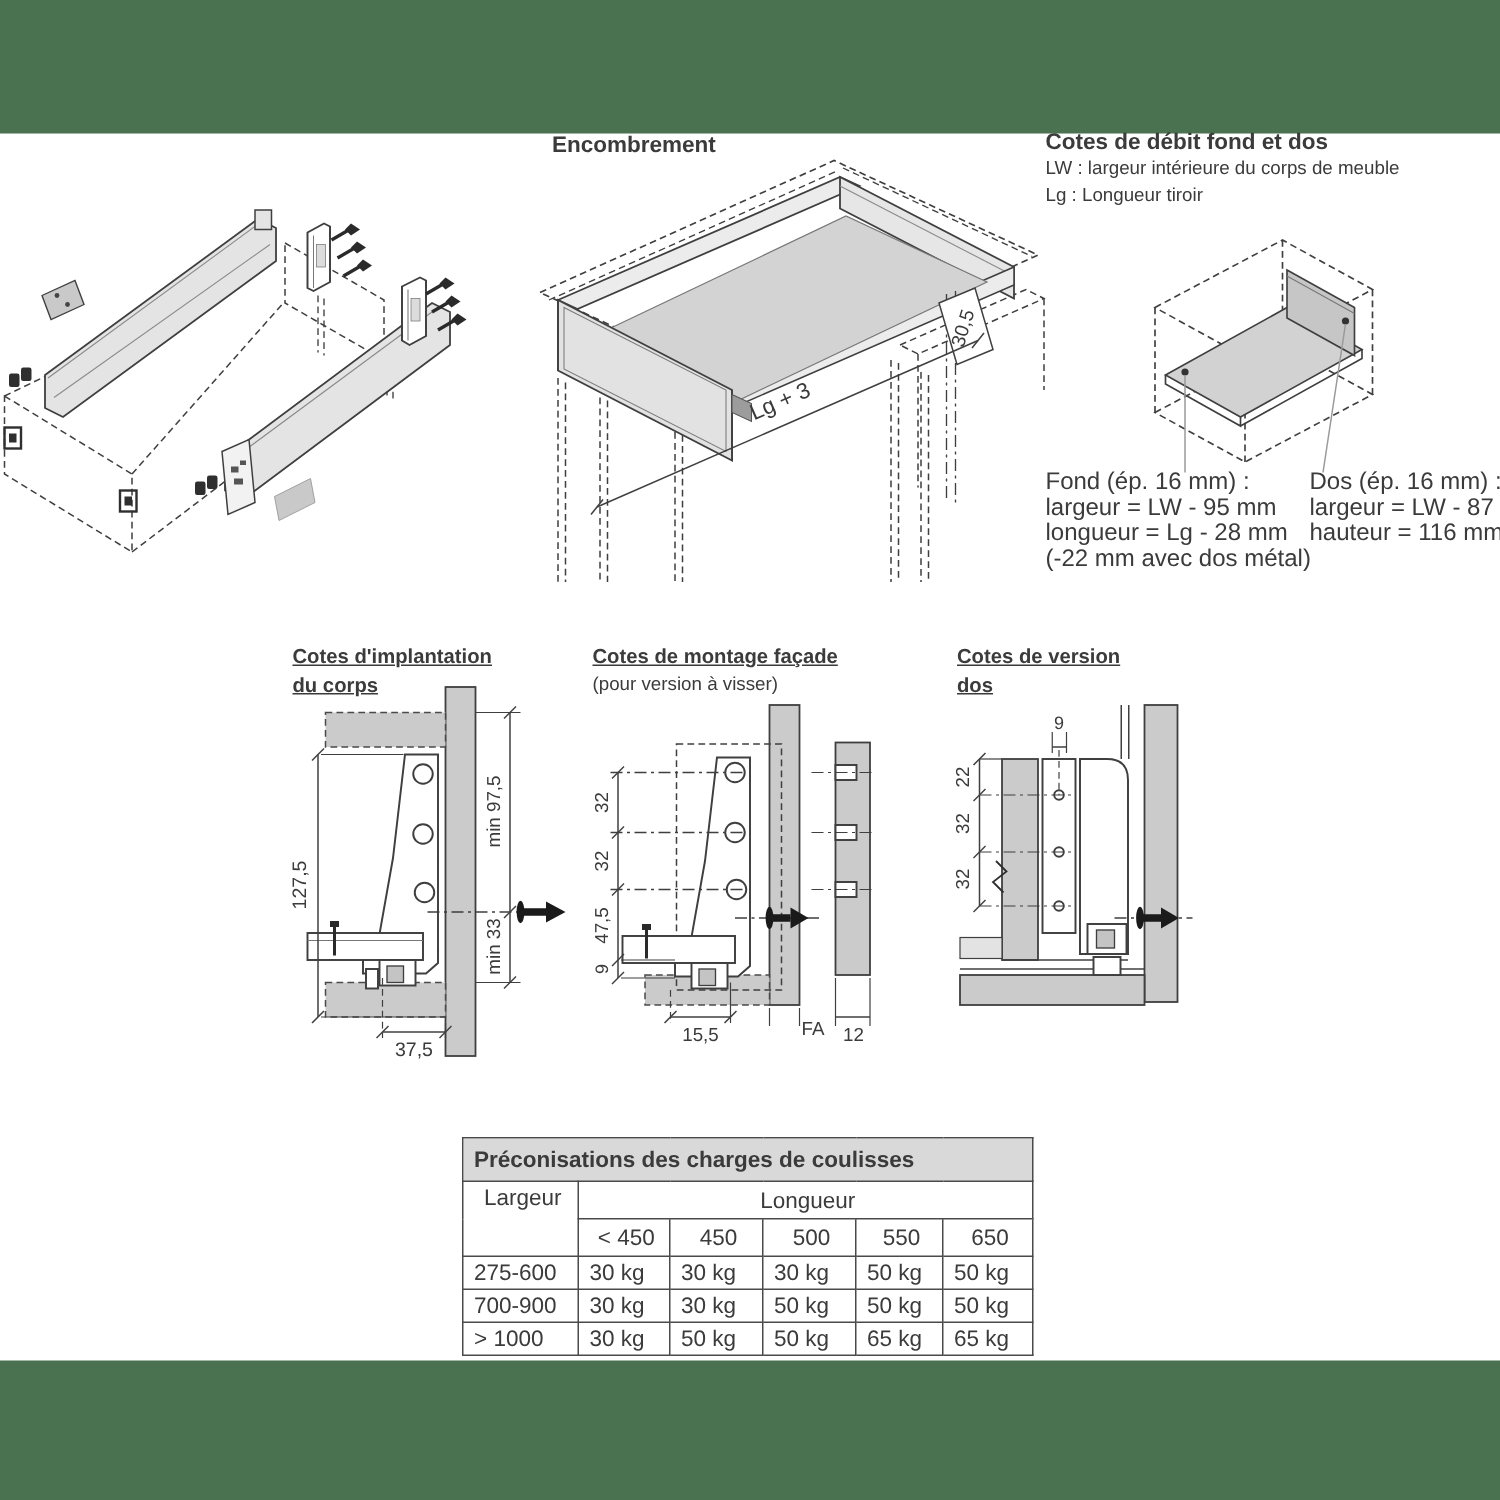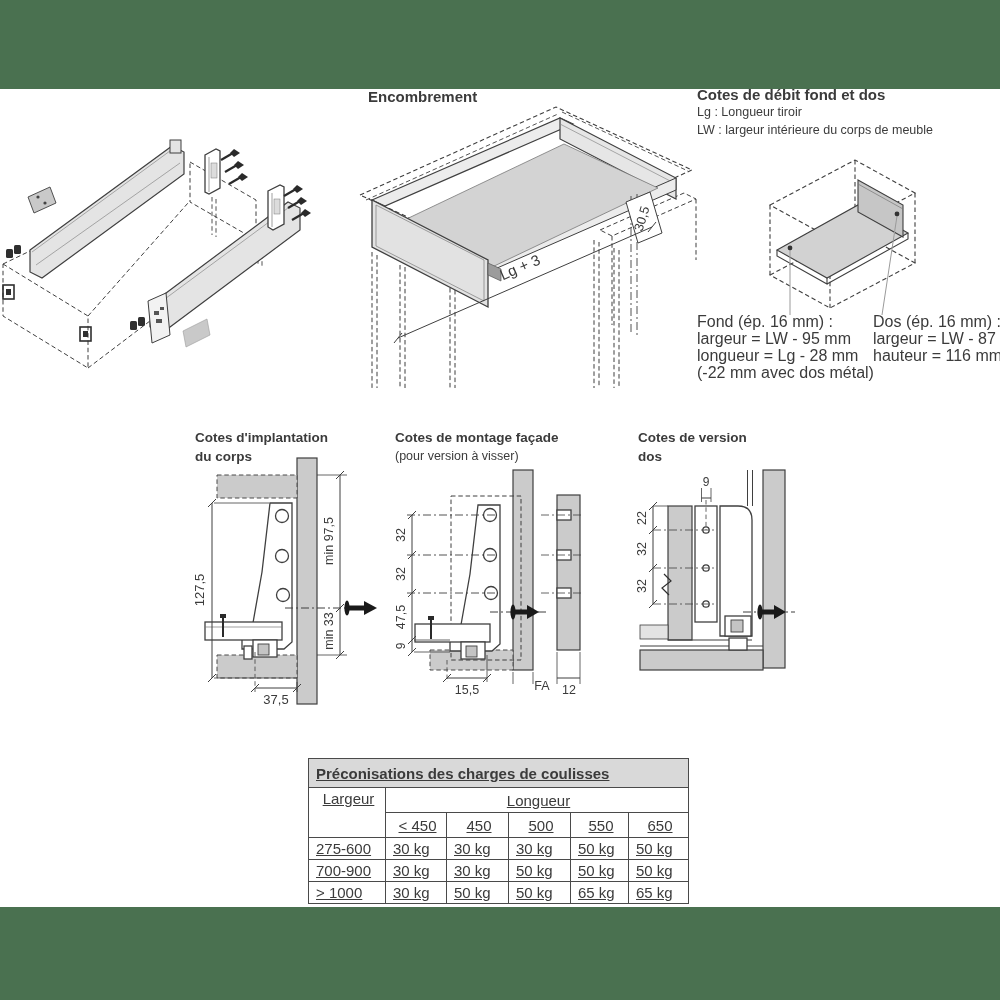"Lg : Longueur tiroir" div { order: before "LW : largeur intérieure du" -> after "LW : largeur intérieure du" }
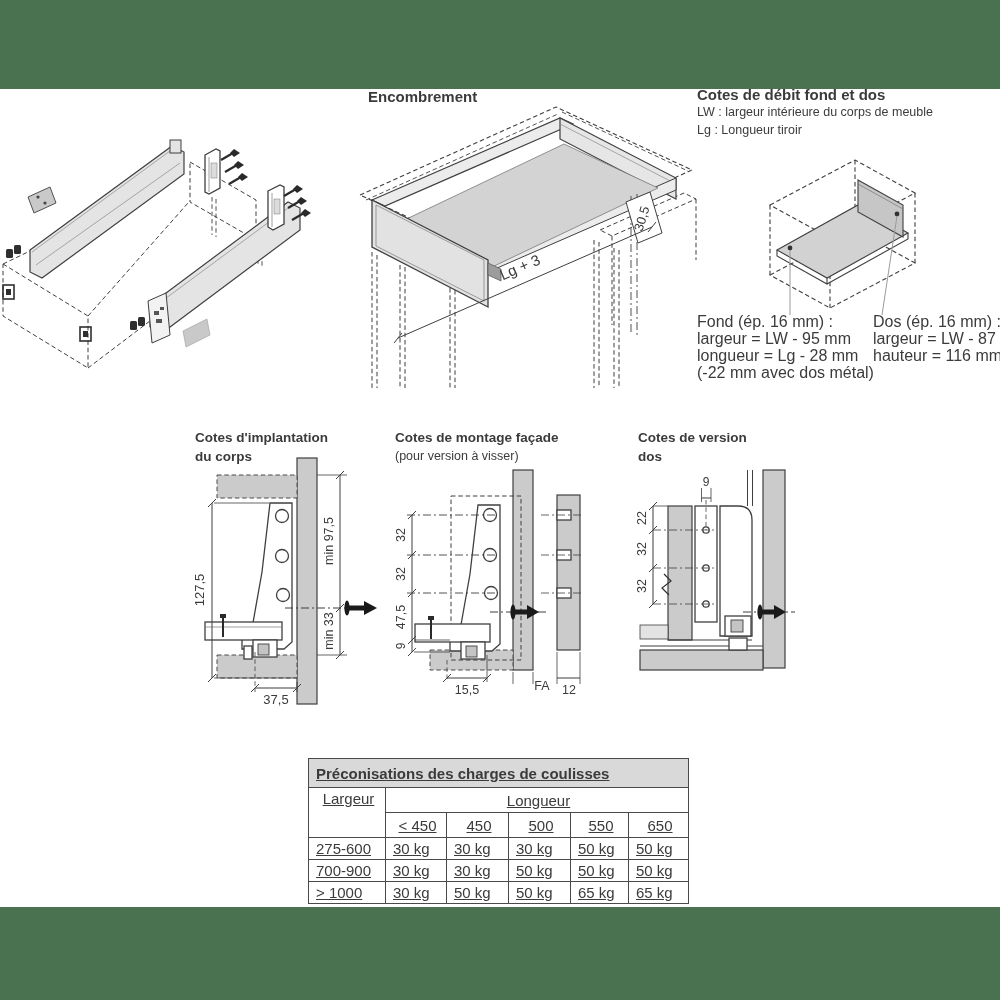"Cotes d'implantation" .sub-title { text-decoration: none -> underline }
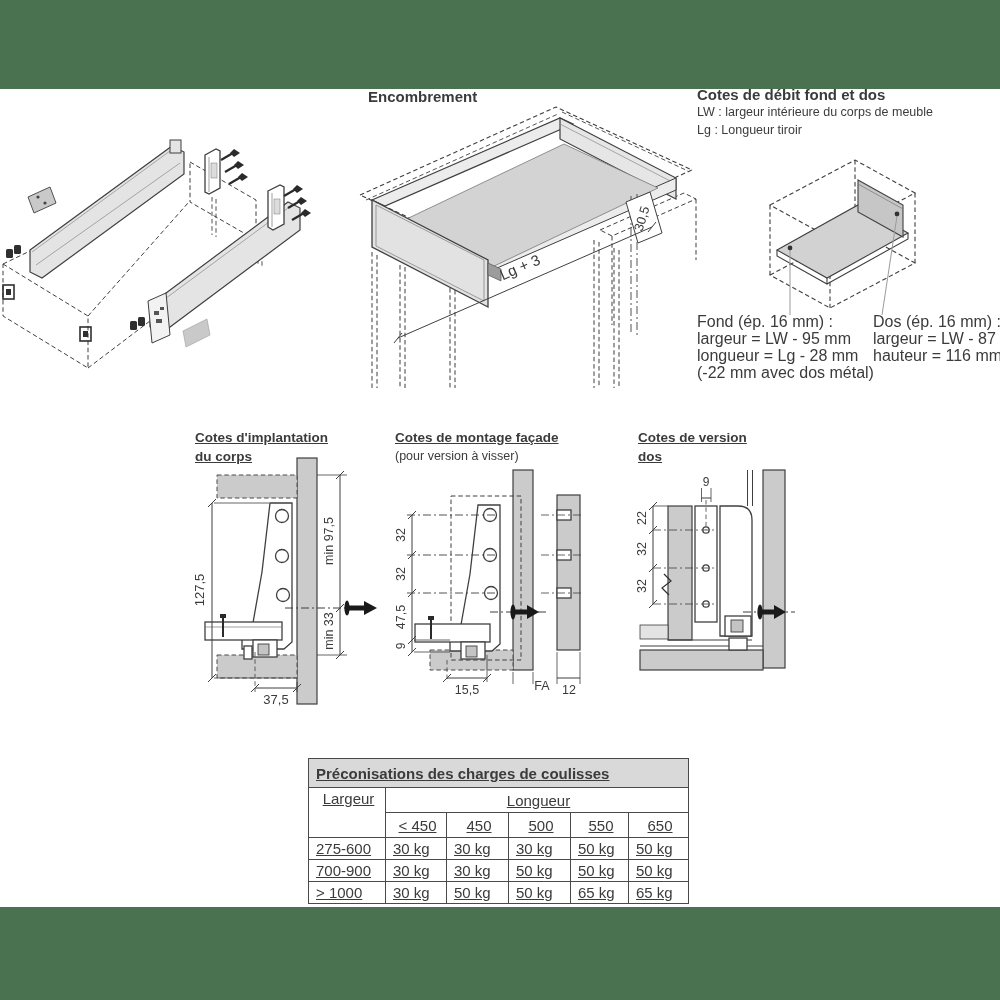"Préconisations des charges de coulisses" td { text-decoration: underline -> none }
